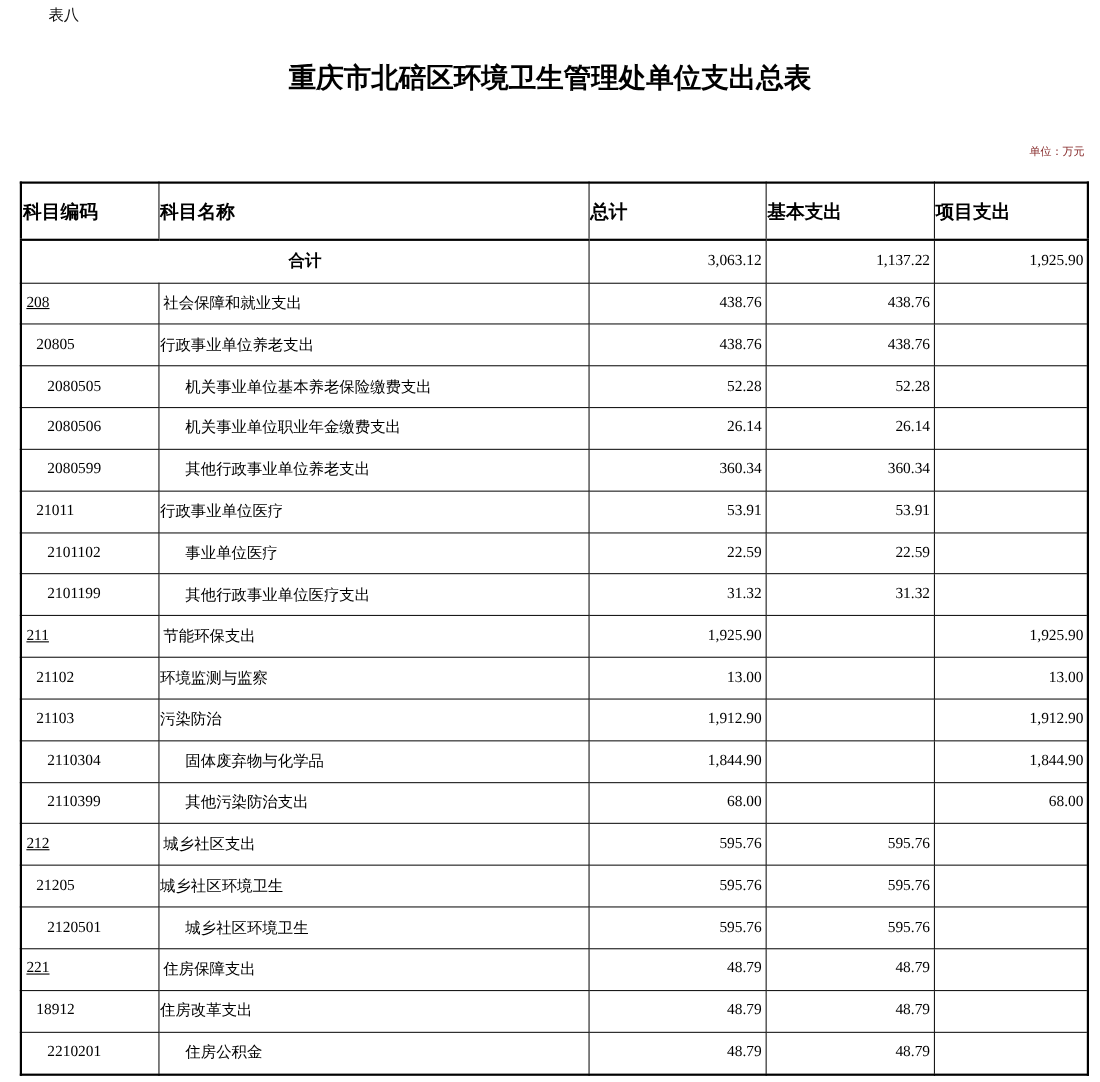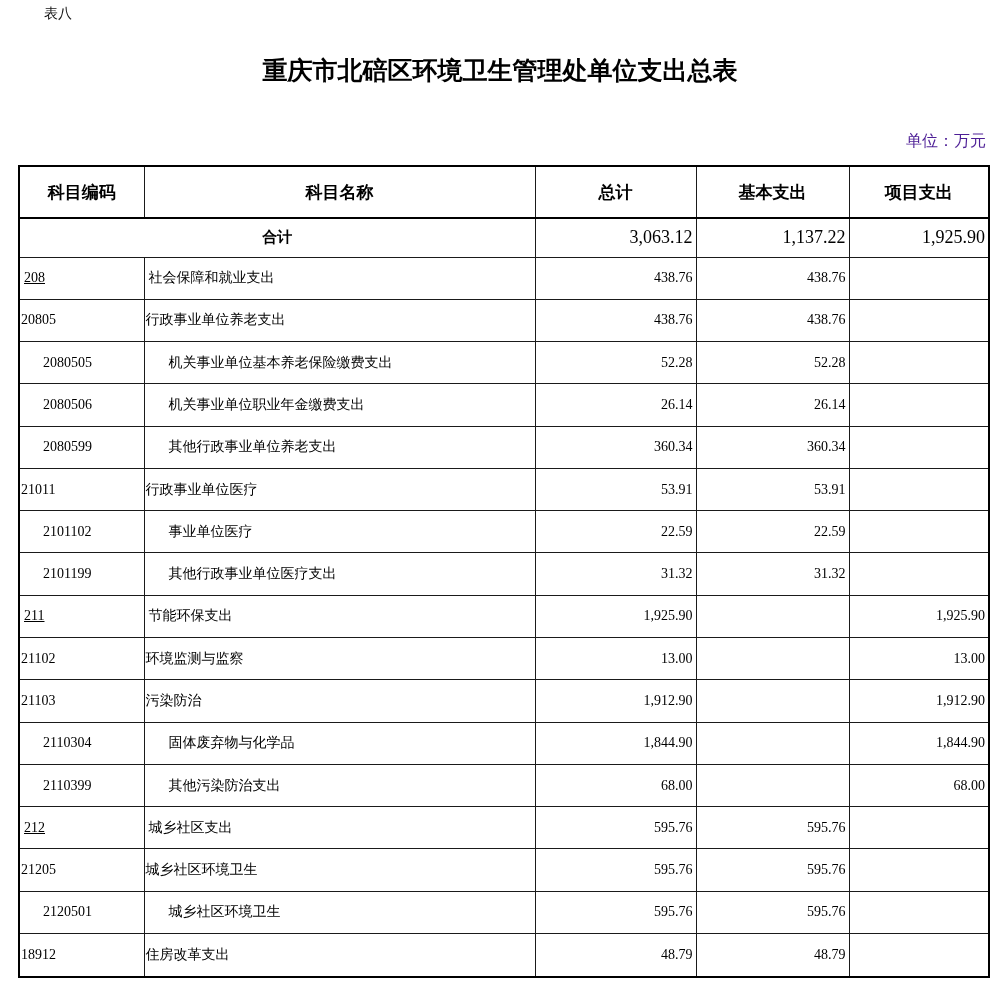"单位：万元" .unit-note { color: #4c1d95 -> #7f1d1d; font-size: 16px -> 10px }
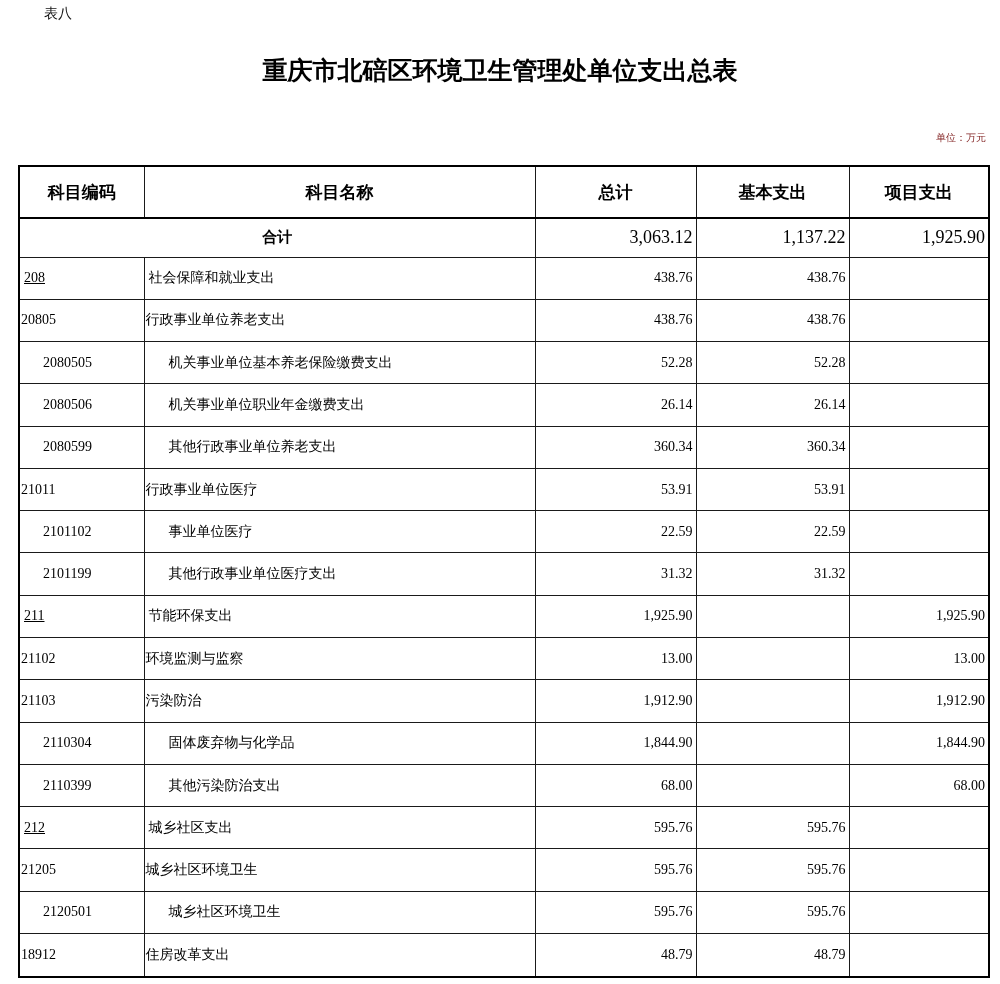"科目编码" tr.header-row th { text-align: center -> left }
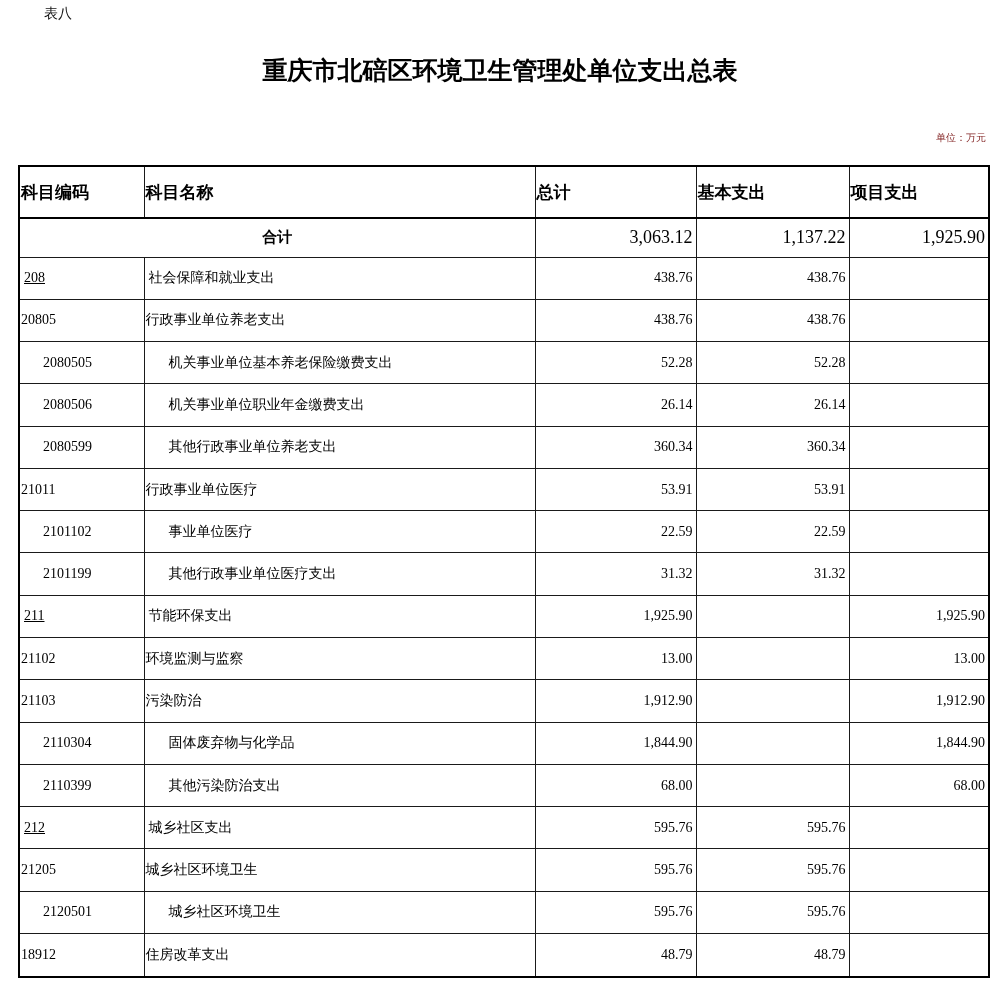"3,063.12" tr.total-row td.num { font-size: 18px -> 14px }
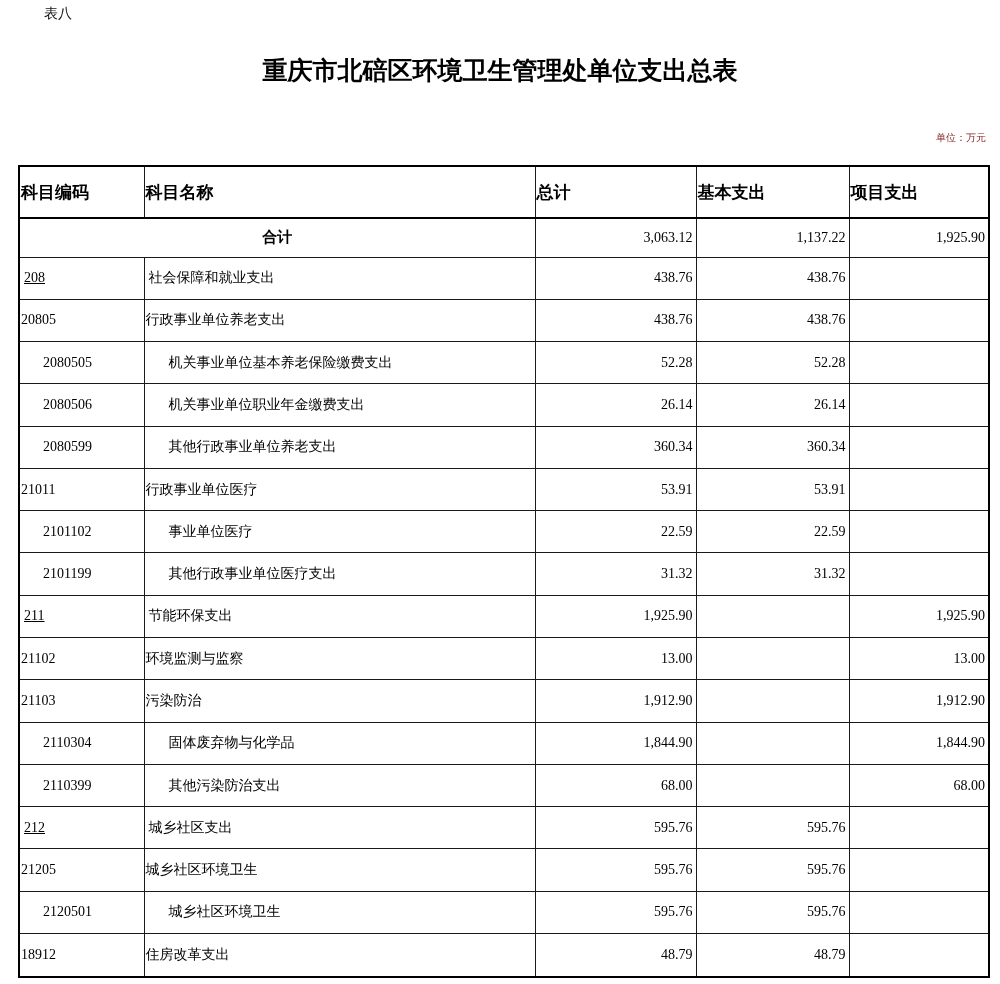"20805" .col-code.ind-1 { padding-left: 1px -> 13px }
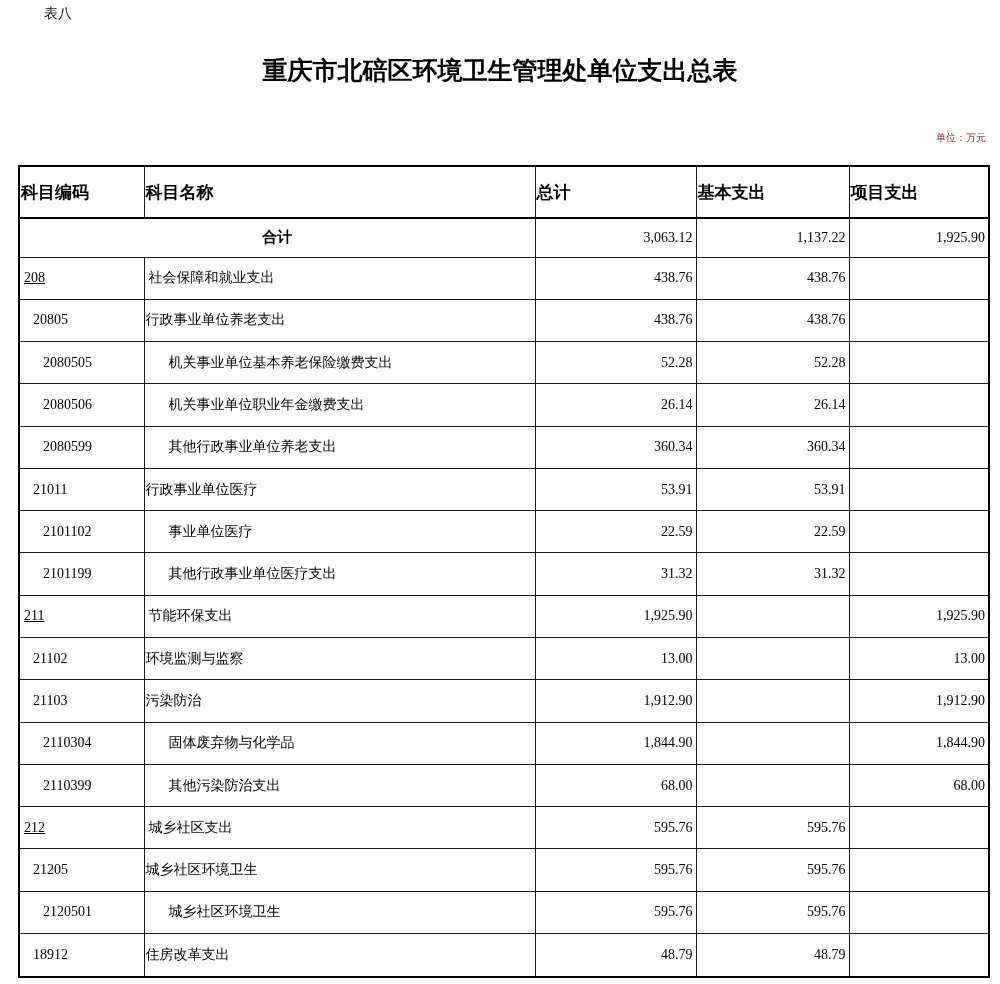"221" tr.data-row { html: none -> <tr> <td>221</td> <td>住房保障支出</td> <td>48.79</td> <td>48.79</td> <td></td> </tr> }
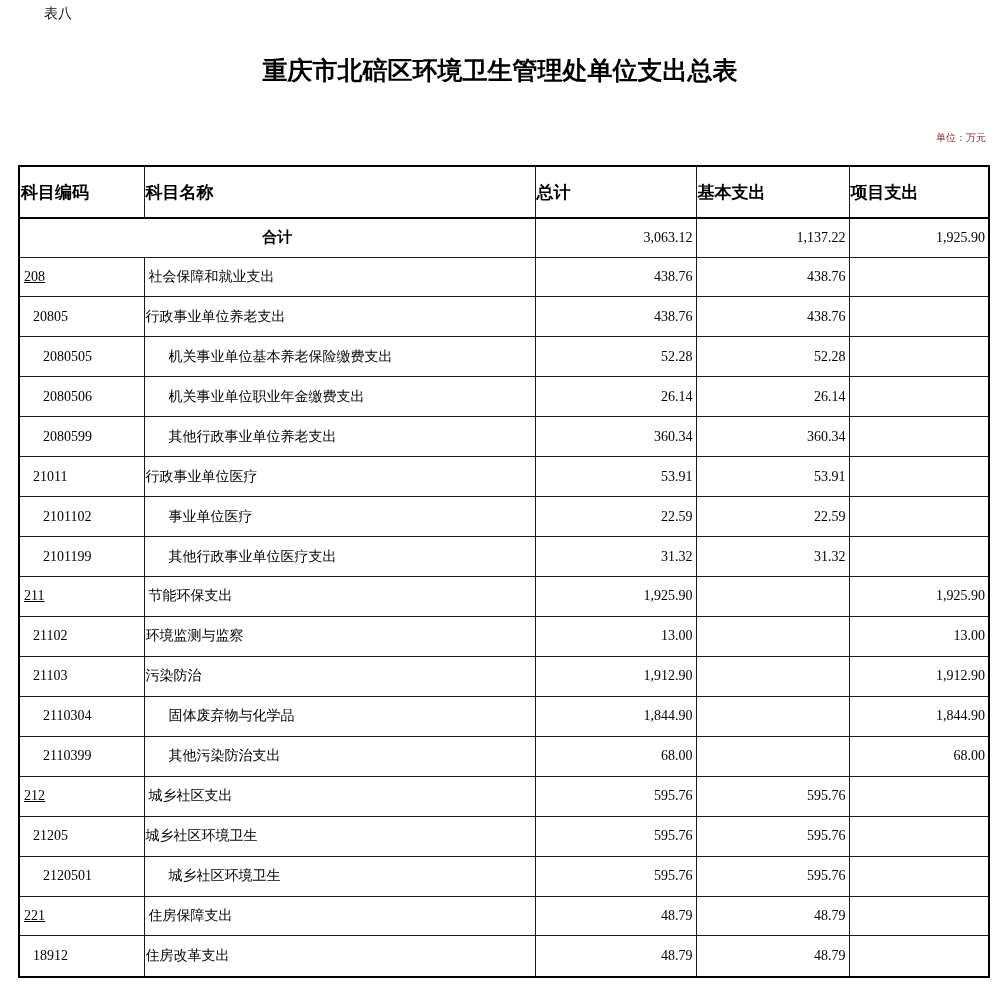"2210201" tr.data-row { html: none -> <tr> <td>2210201</td> <td>住房公积金</td> <td>48.79</td> <td>48.79</td> <td></td> </tr> }
